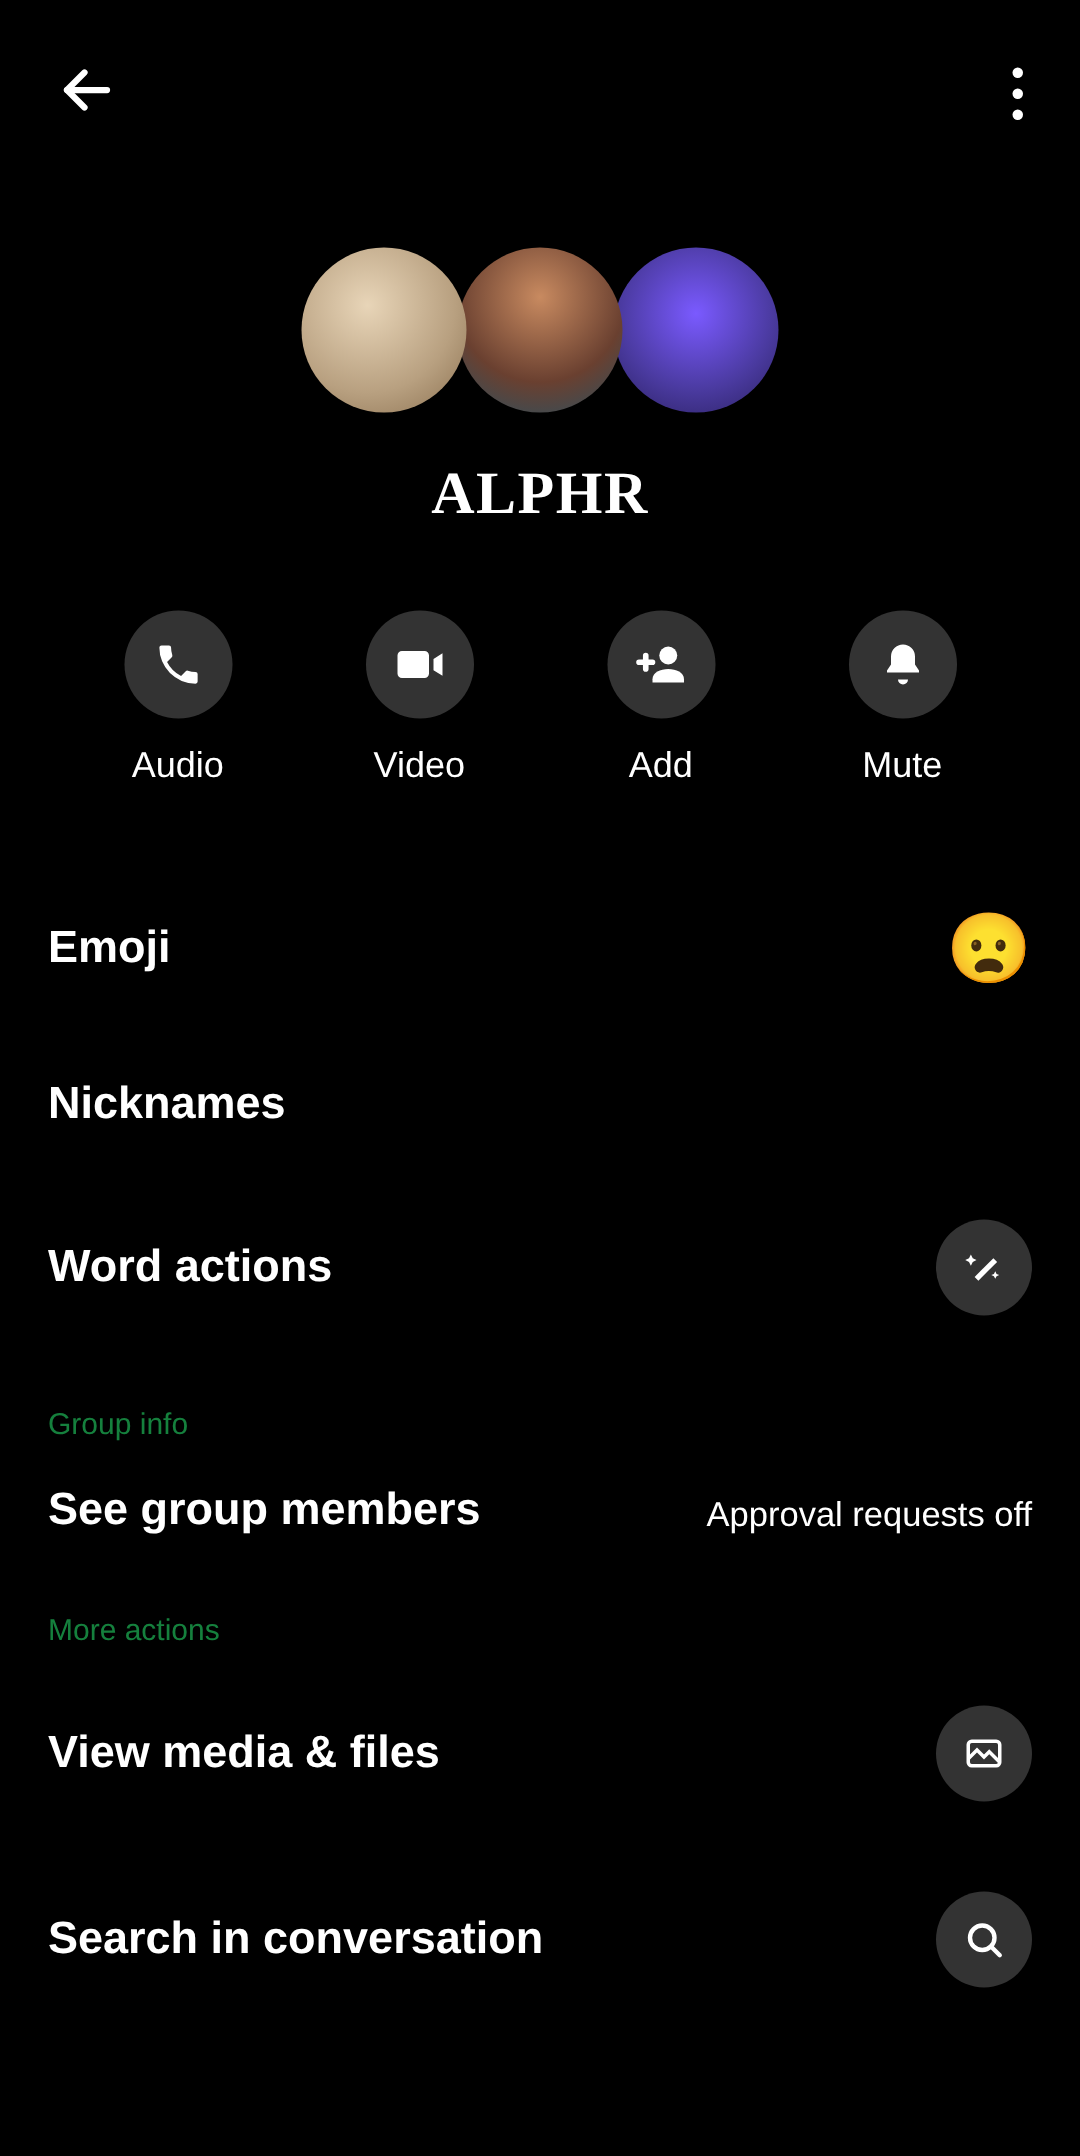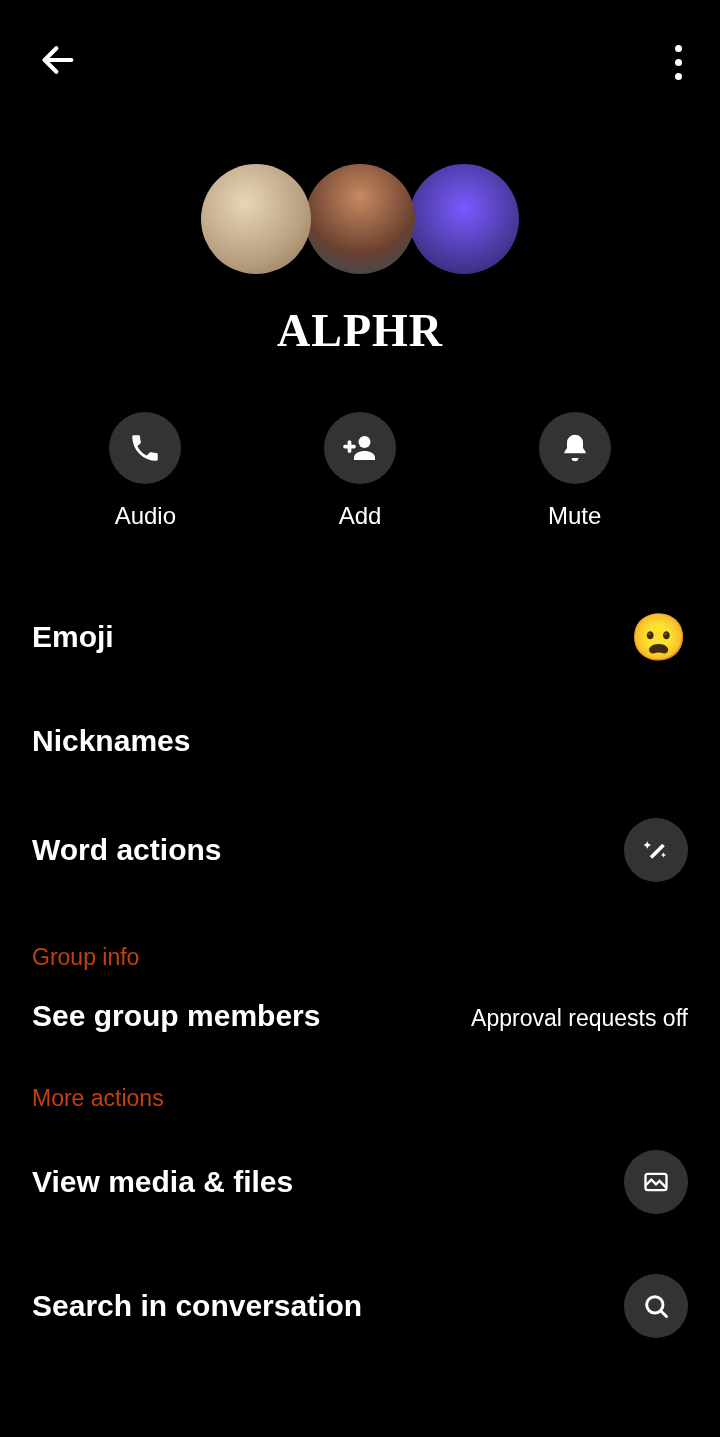"ALPHR" .group-title { font-size: 46px -> 40px }
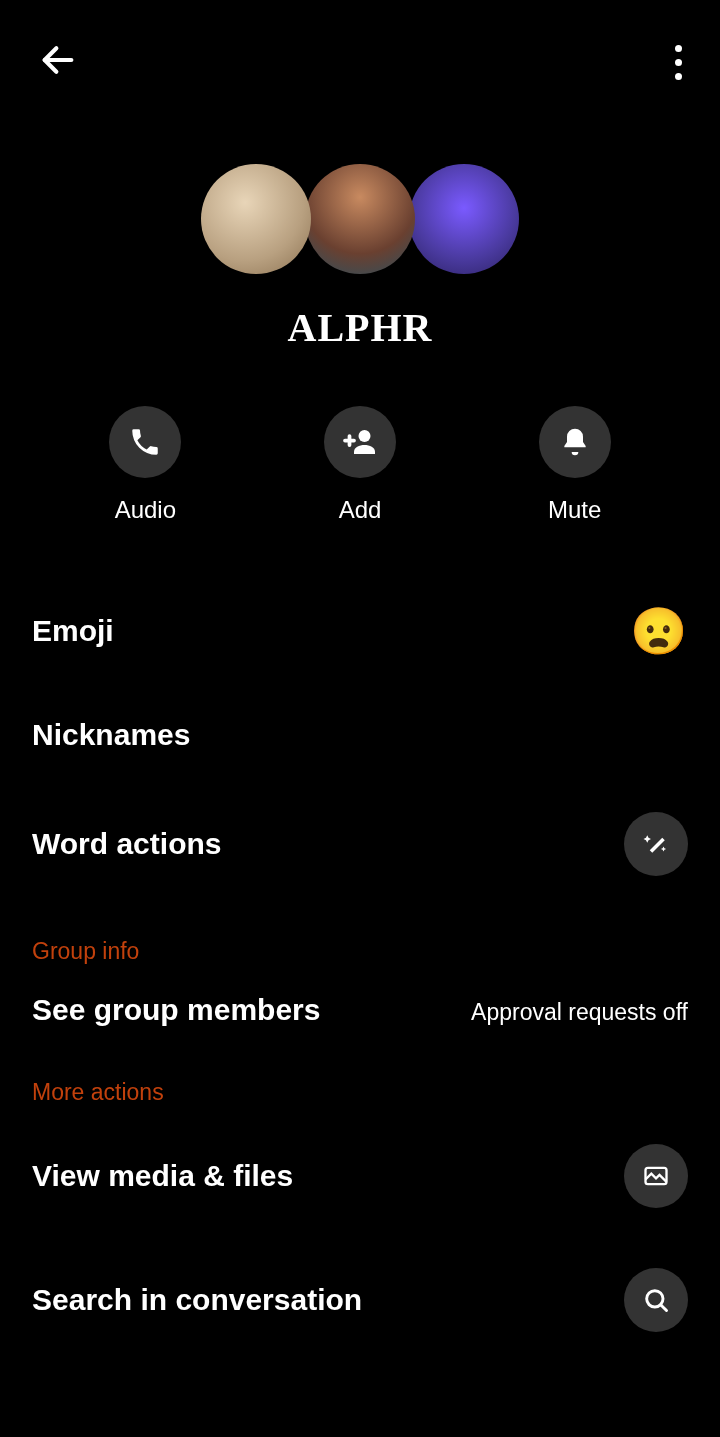"Video" div.action-btn { html: none -> <div> <div> <svg> <path></path> </svg> </div> <div>Video</div> </div> }
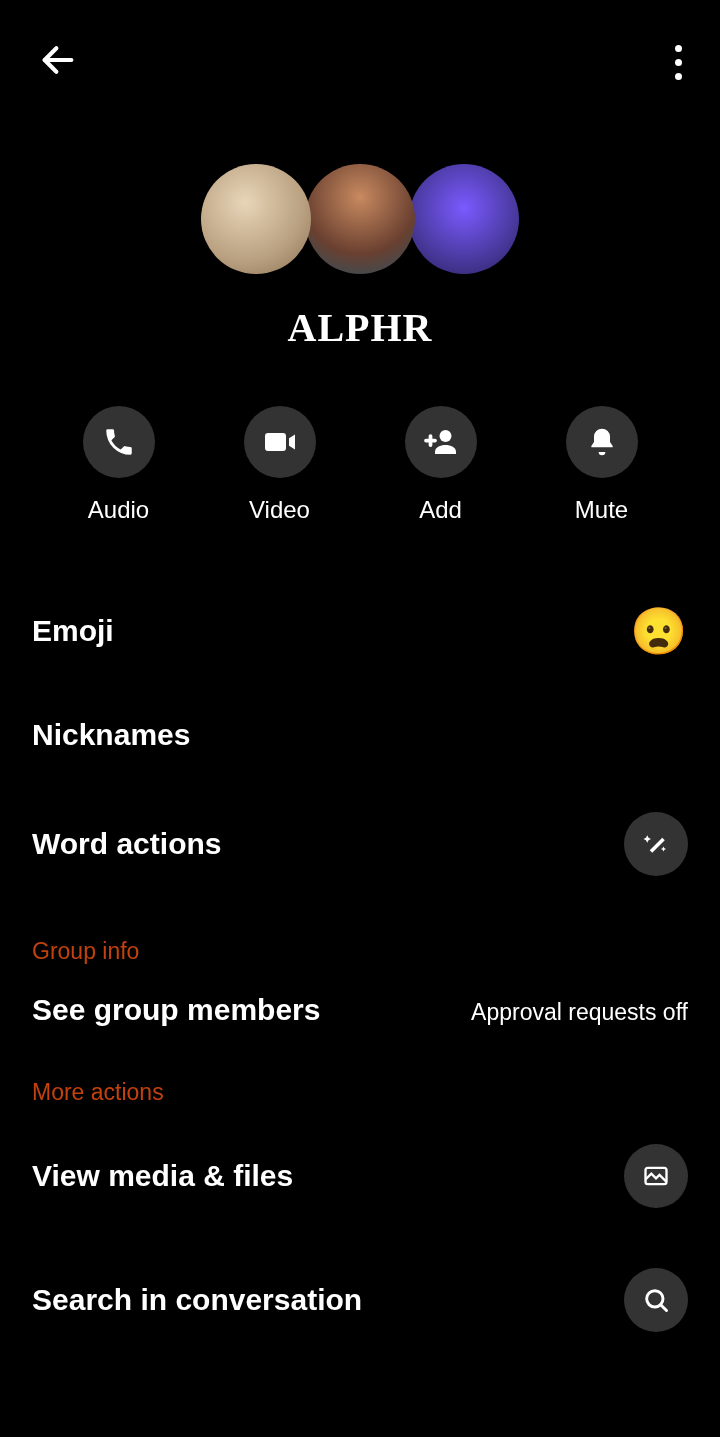"Group info" .section-header { color: #c2410c -> #15803d; font-size: 23px -> 20px }
